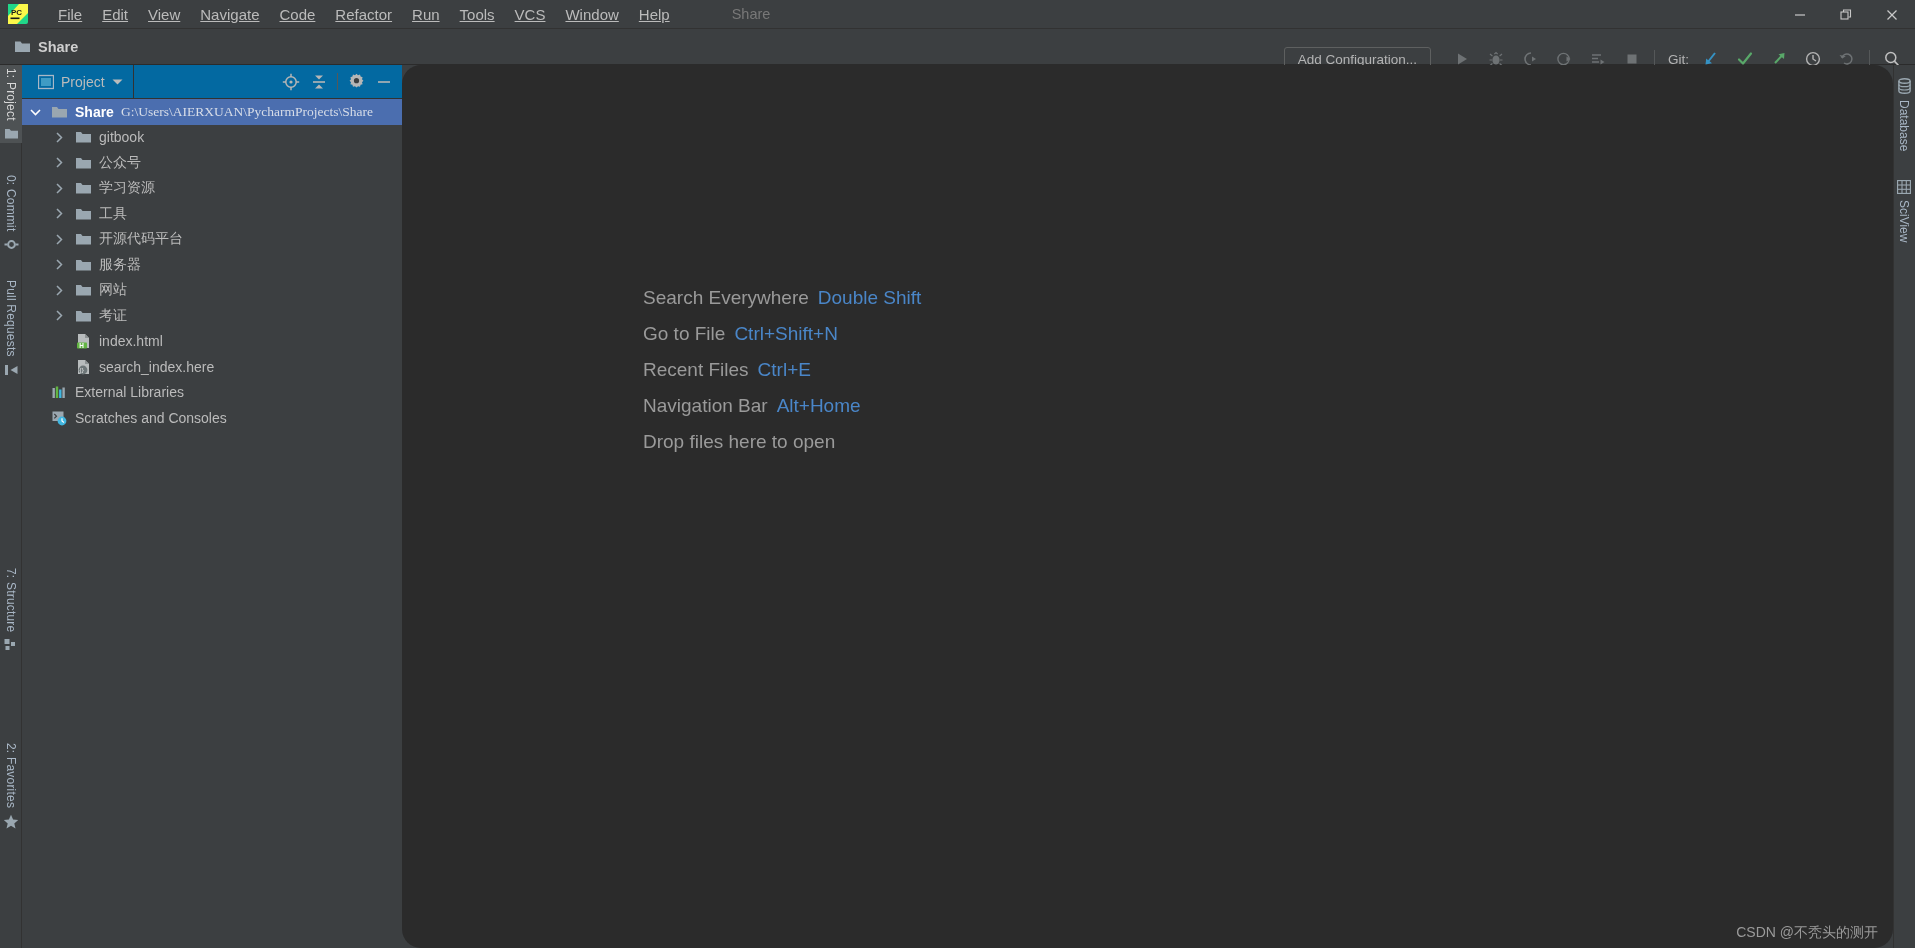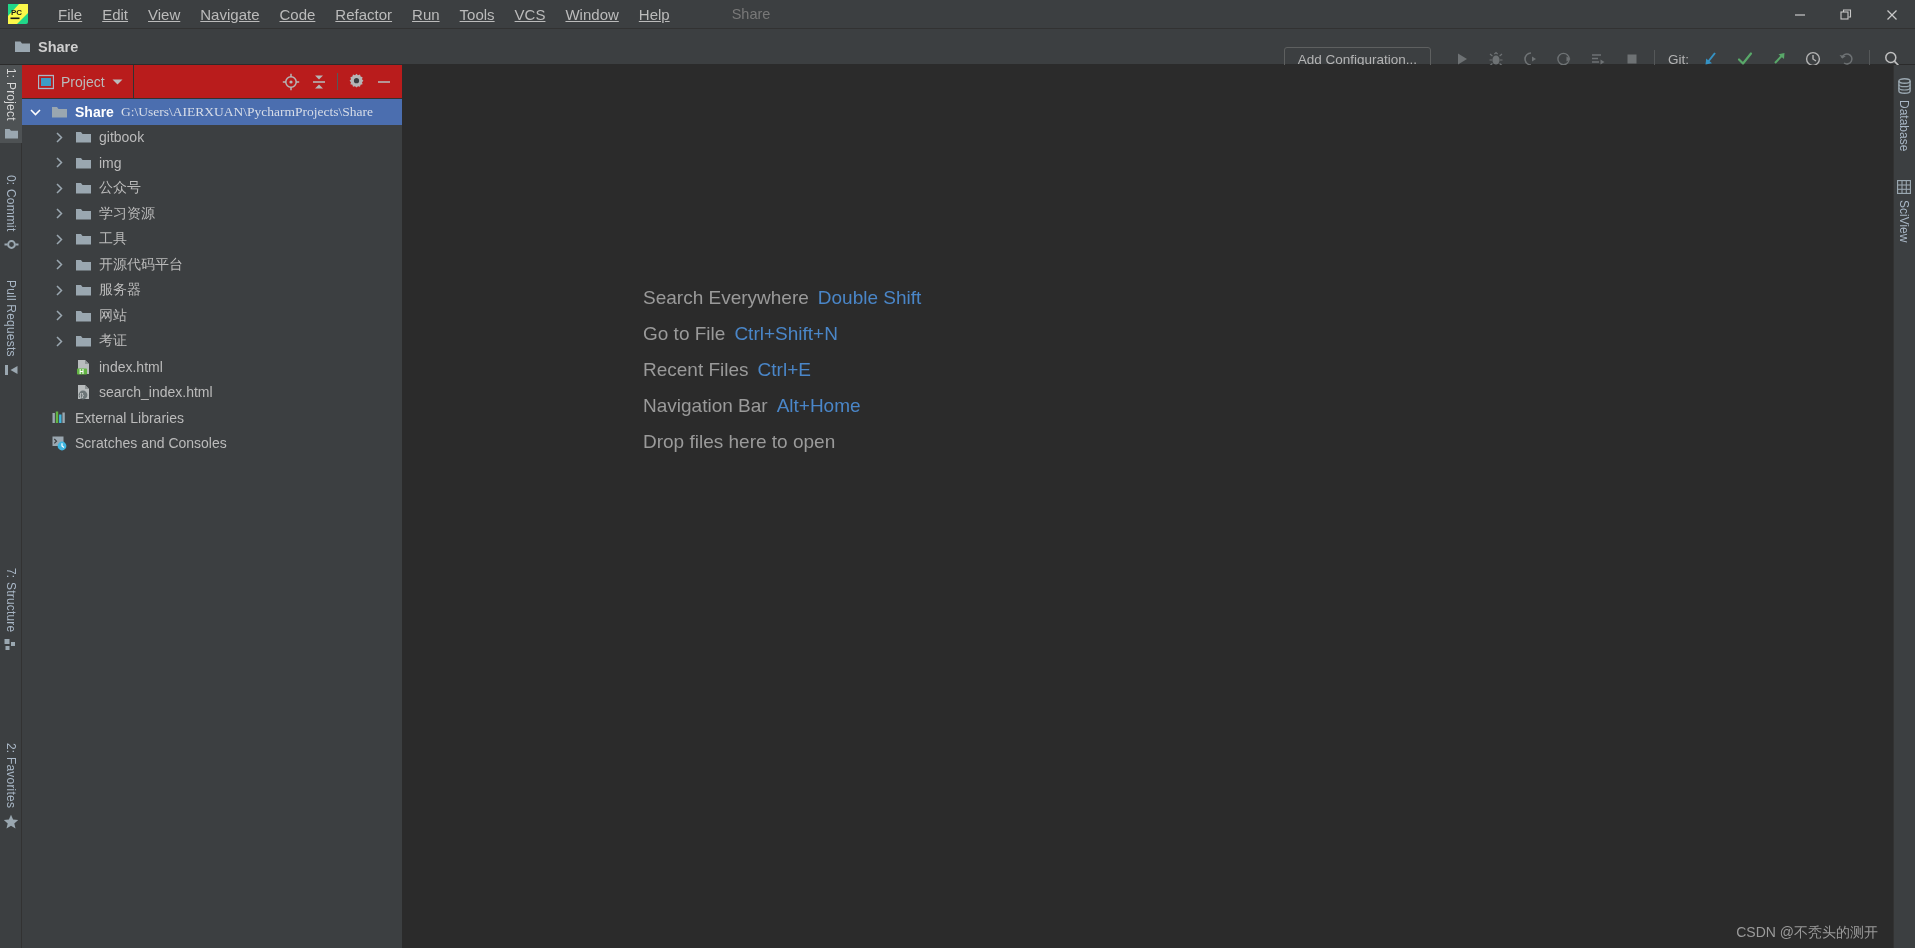"Project" #project-header { background: #b91c1c -> #0369a1 }
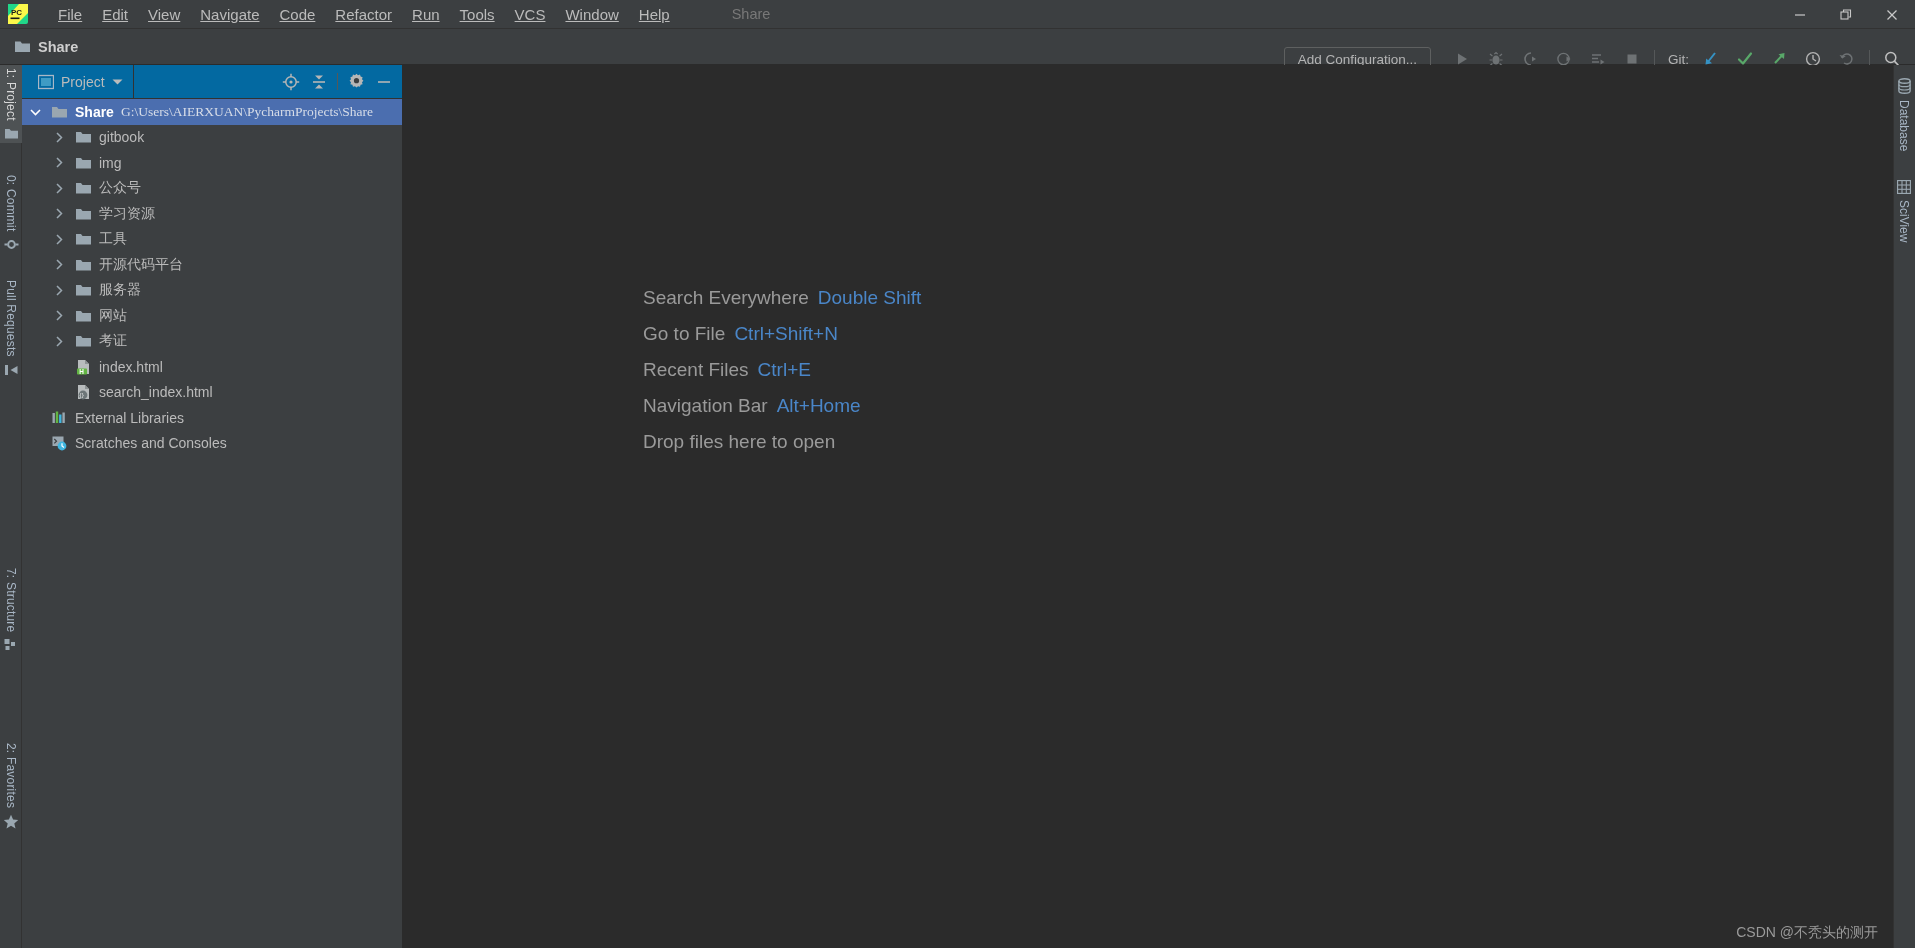"img" div.trow { html: <div> <span> <svg> <path></path> </svg> </span> <span> <svg> <path></path> </svg> </span> <span>img</span> </div> -> none }
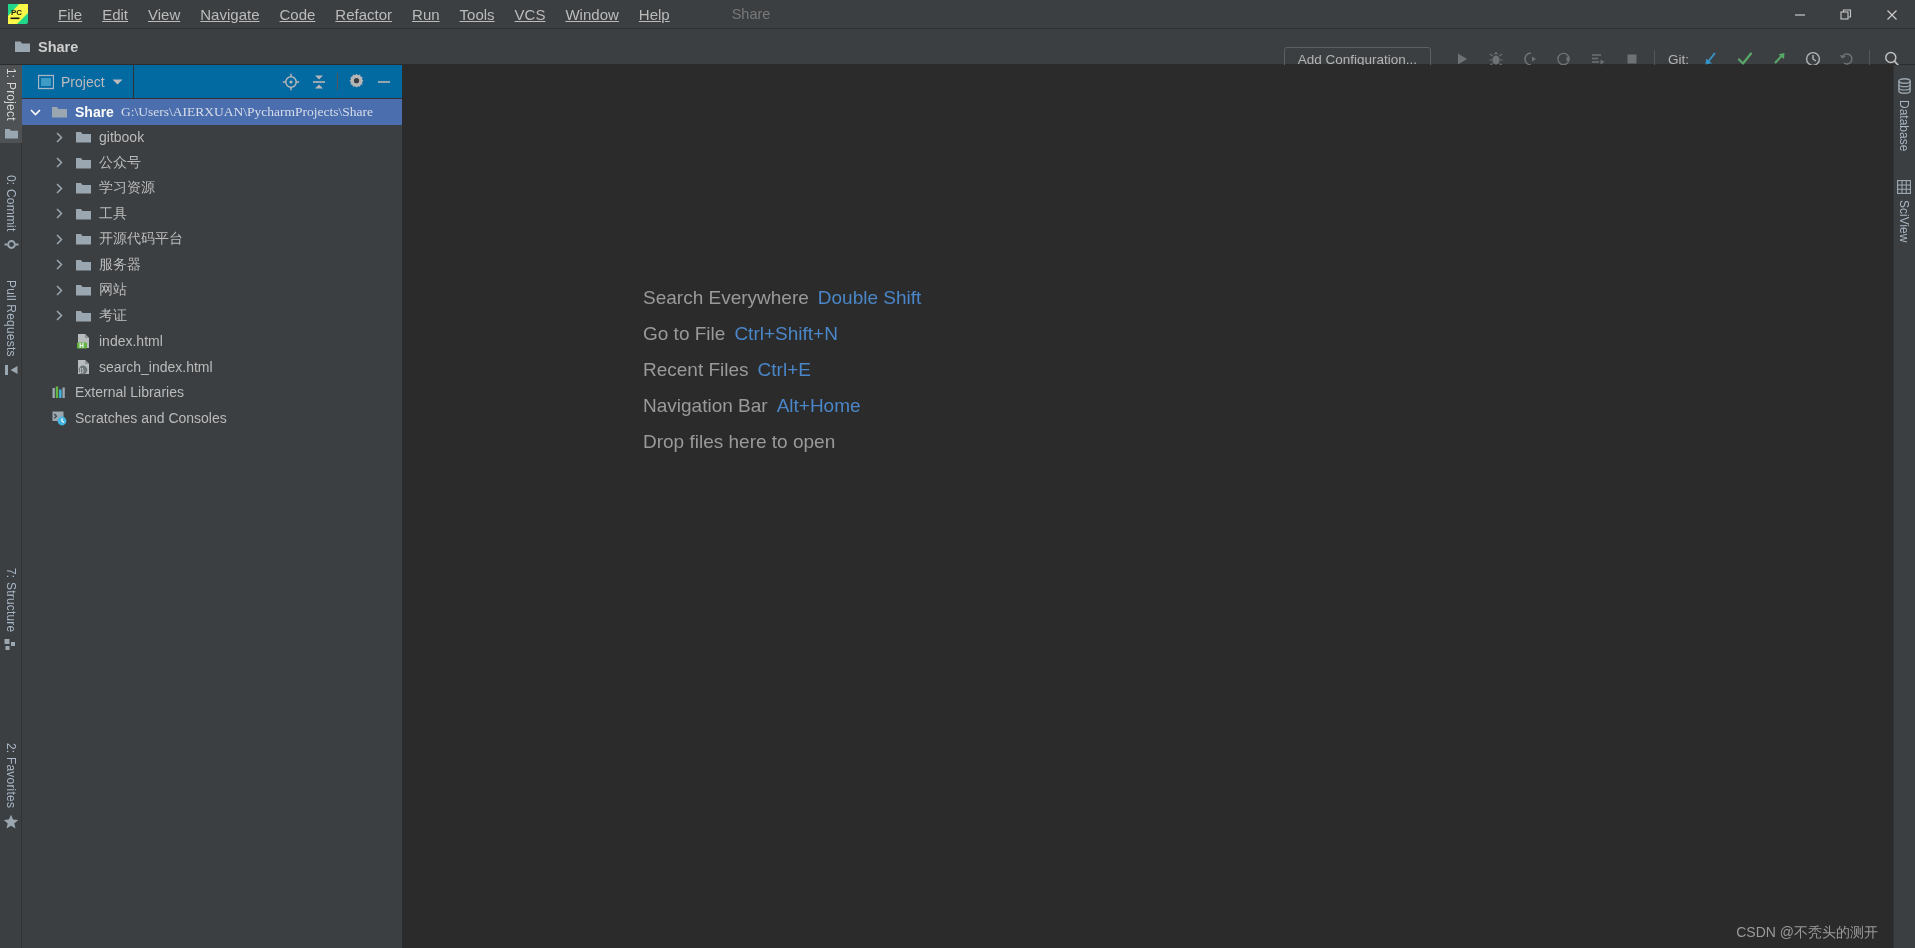"Search Everywhere Double Shift" #editor-area { border-radius: none -> 19px }
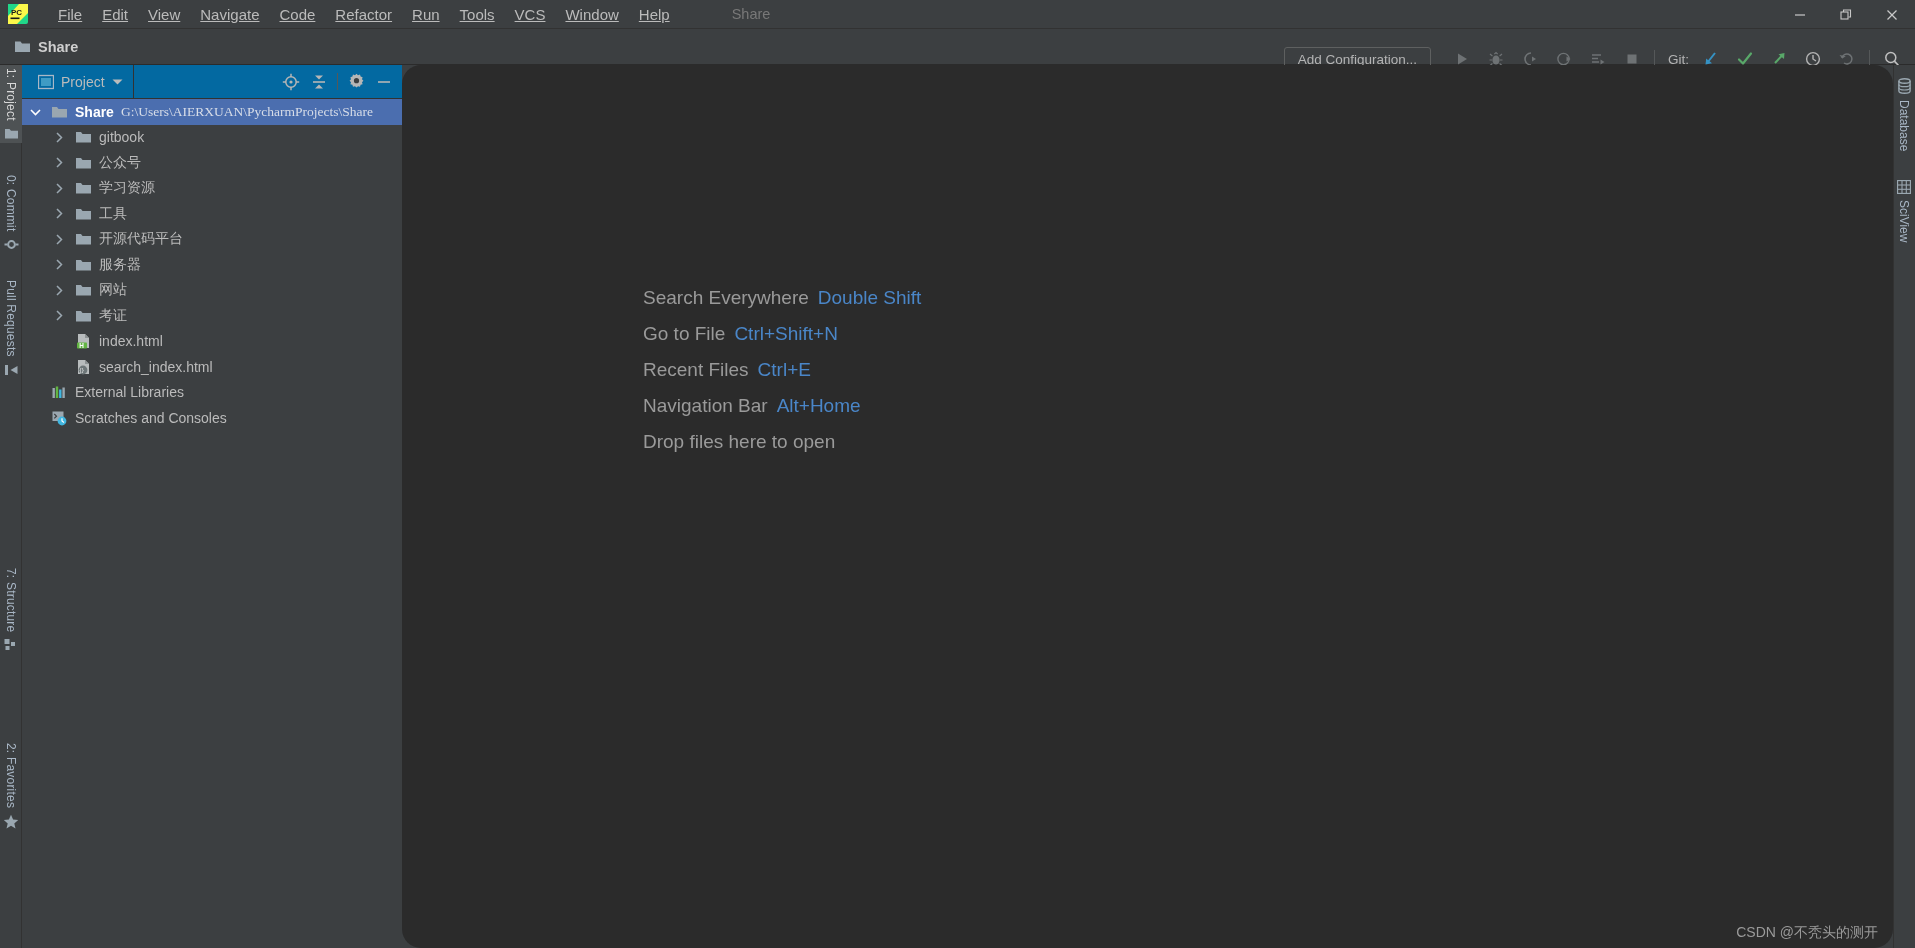"search_index.html" span.tname { text: index.html -> index.here }
